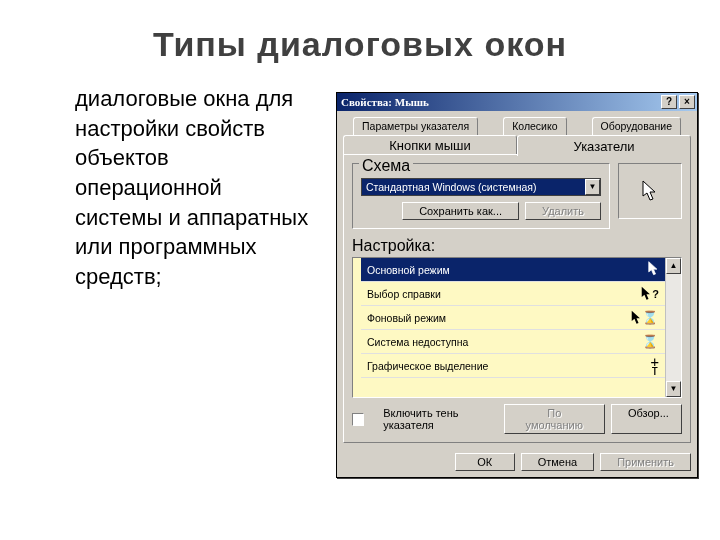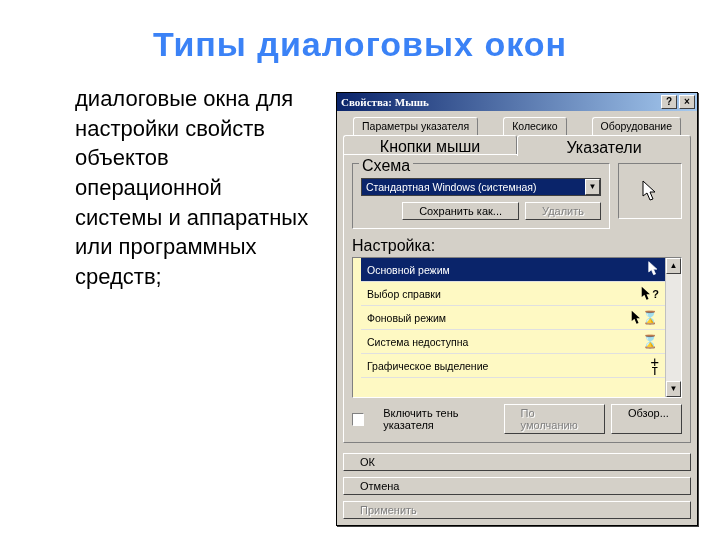"Типы диалоговых окон" .slide-title { color: #3b82f6 -> #404040 }
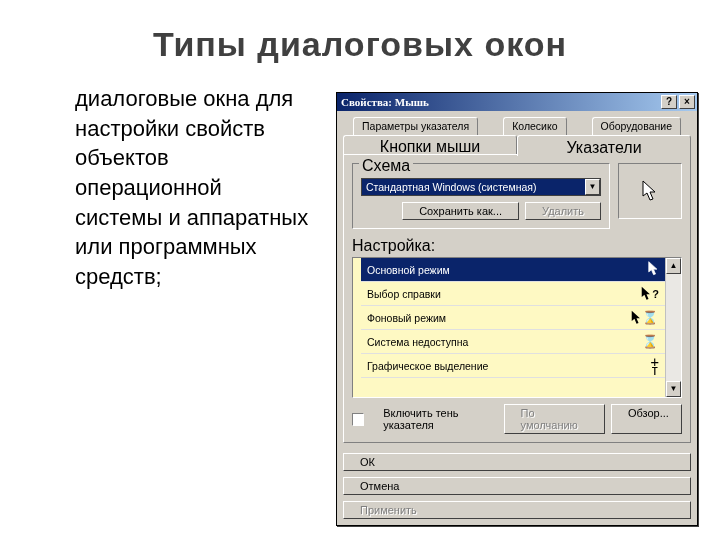"Кнопки мыши" .tab { font-size: 16px -> 13px }
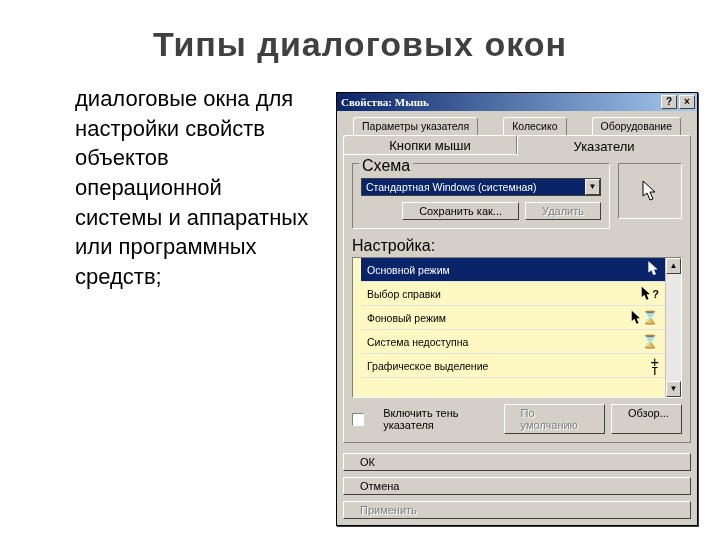"Сохранить как..." .win-btn { text-align: none -> center }
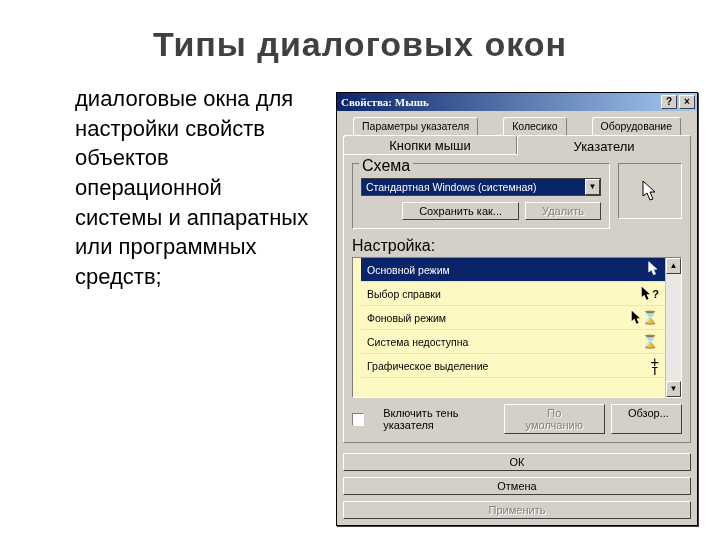"ОК" .dialog-buttons { flex-direction: column -> none }
